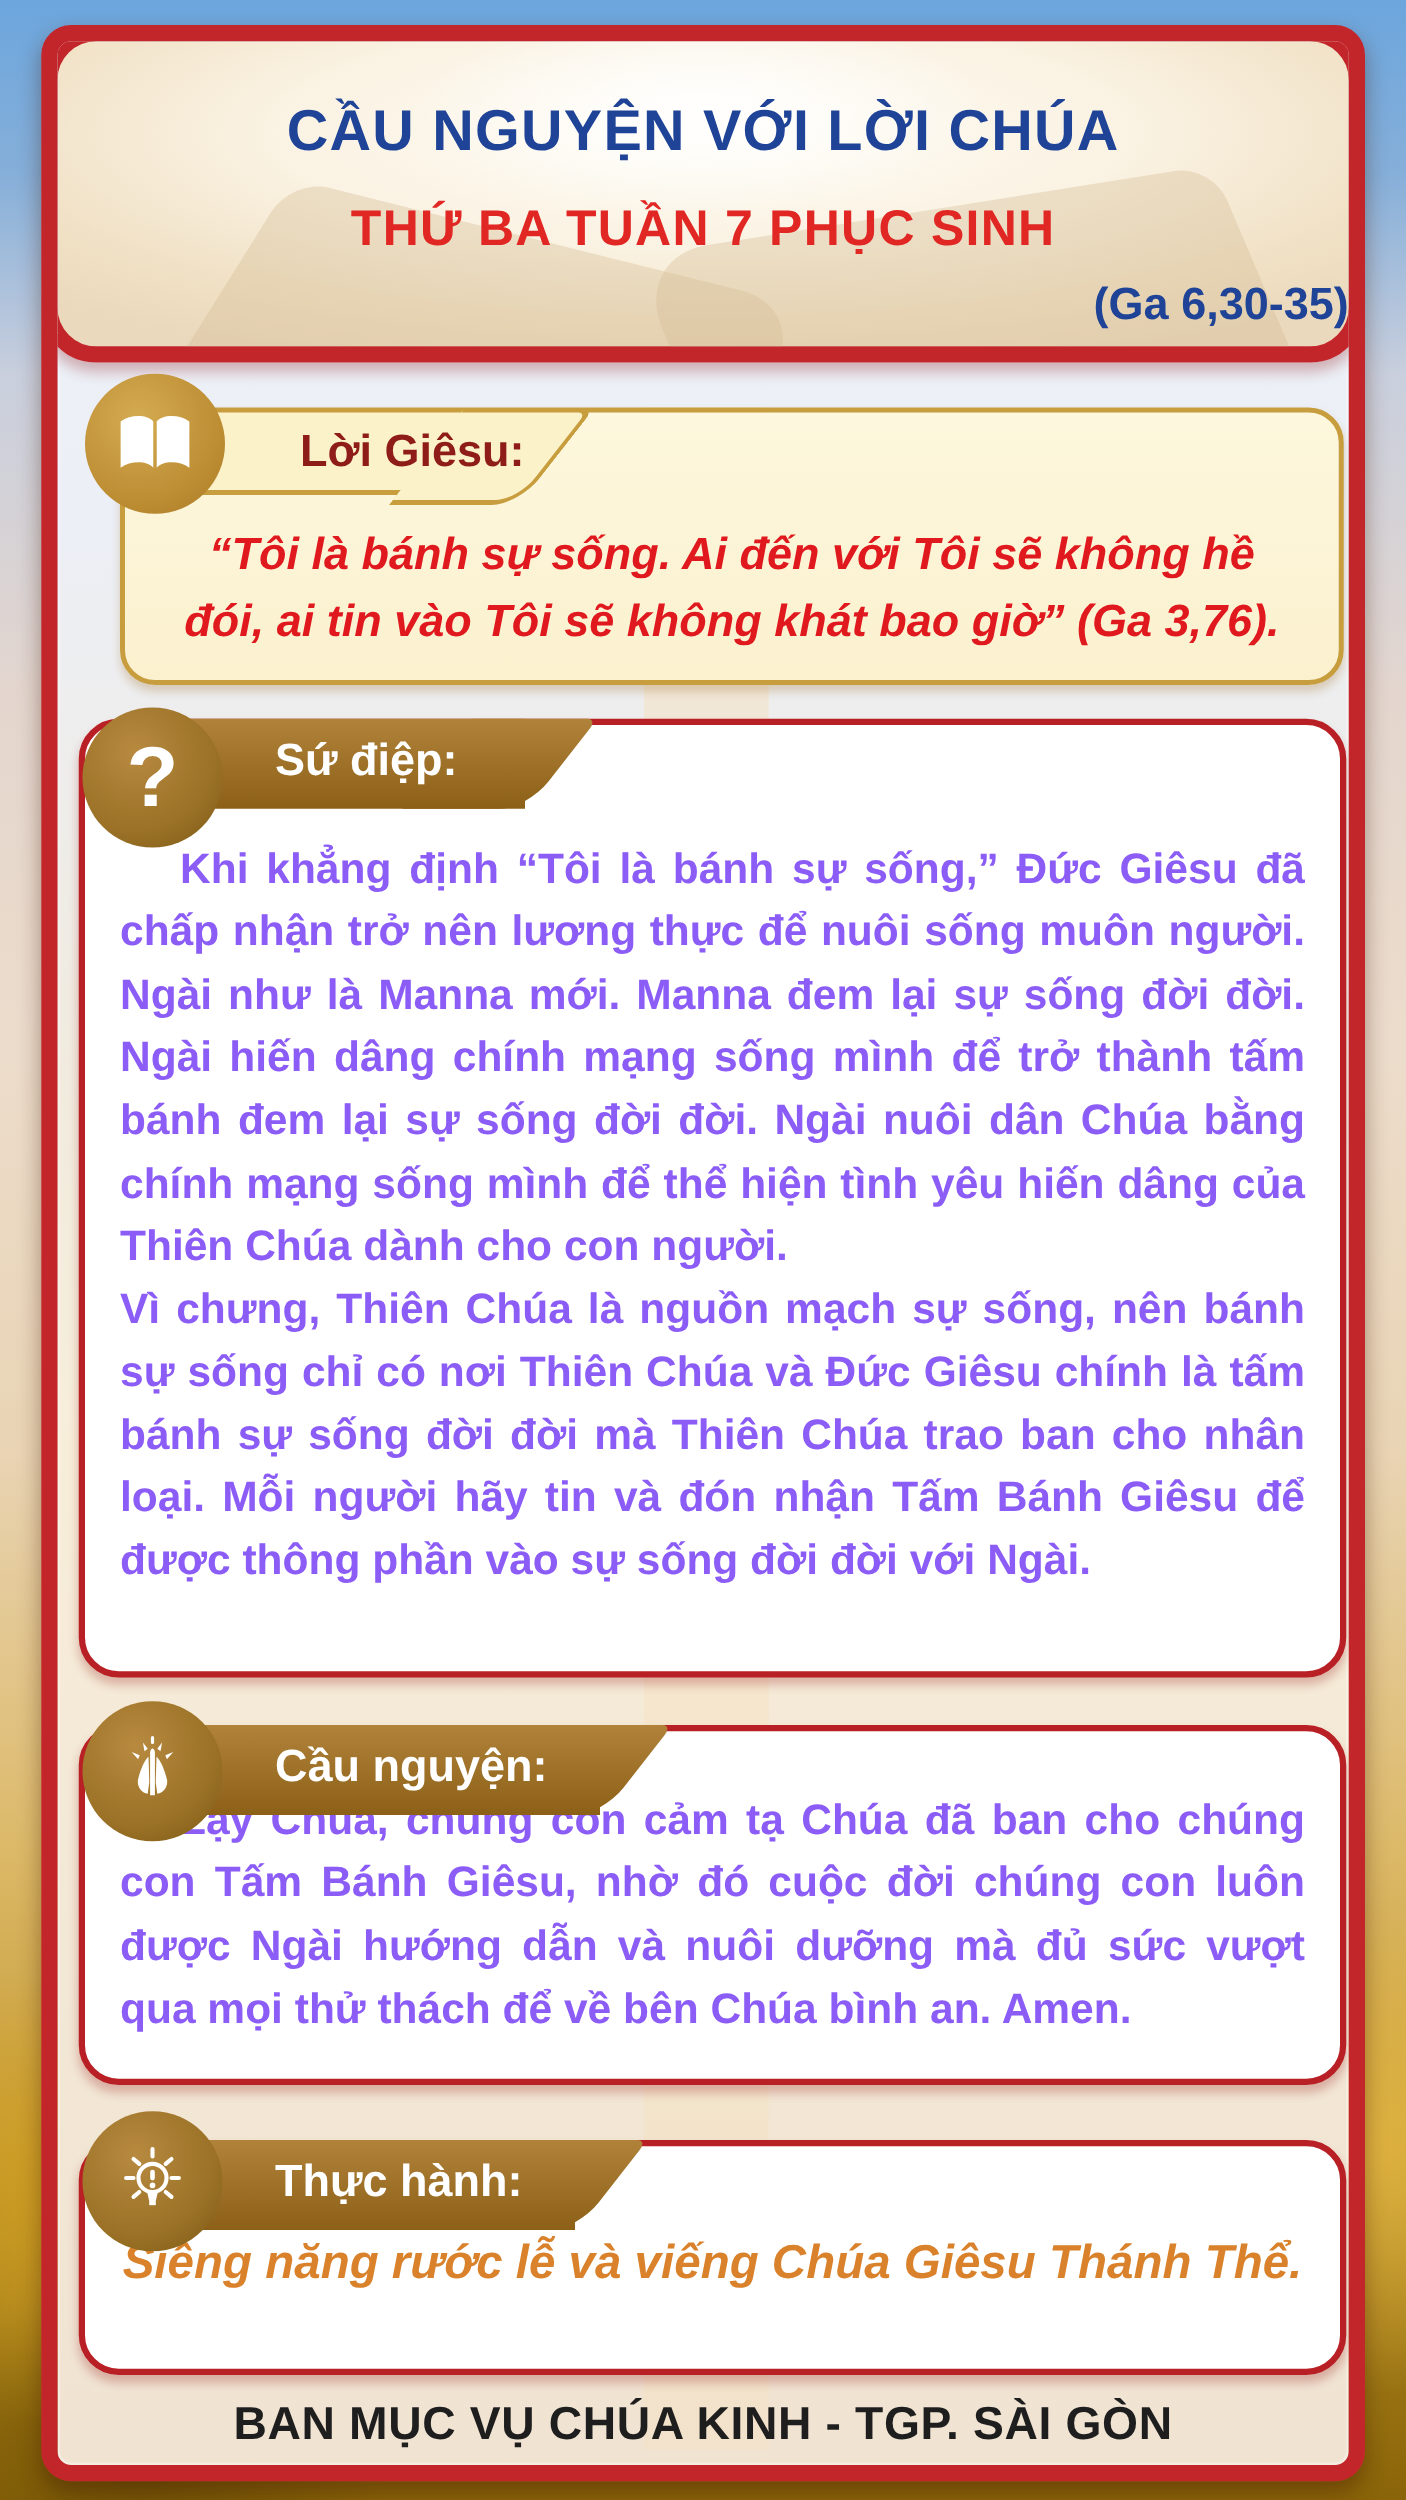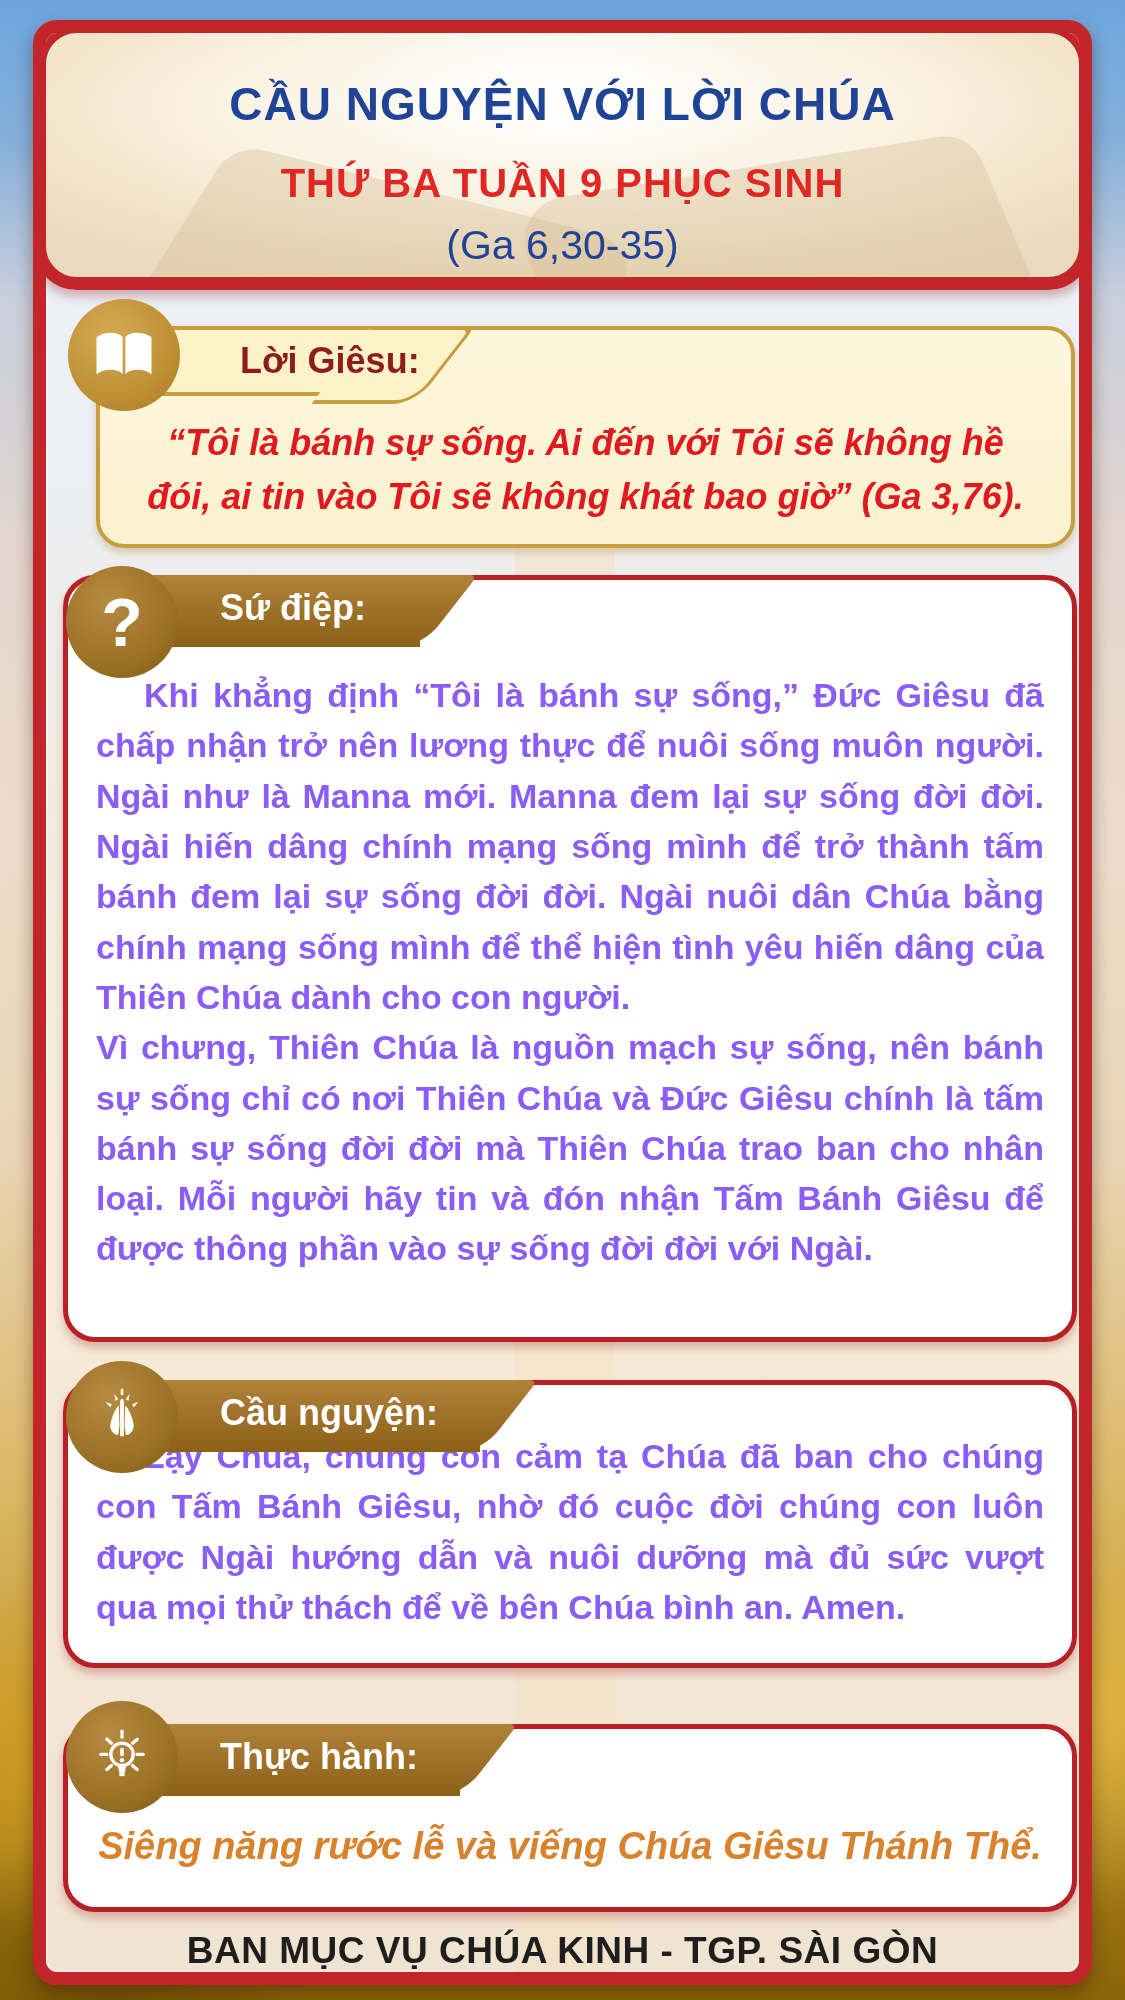"THỨ BA TUẦN 9 PHỤC" div.h-sub { text: 9 -> 7 }
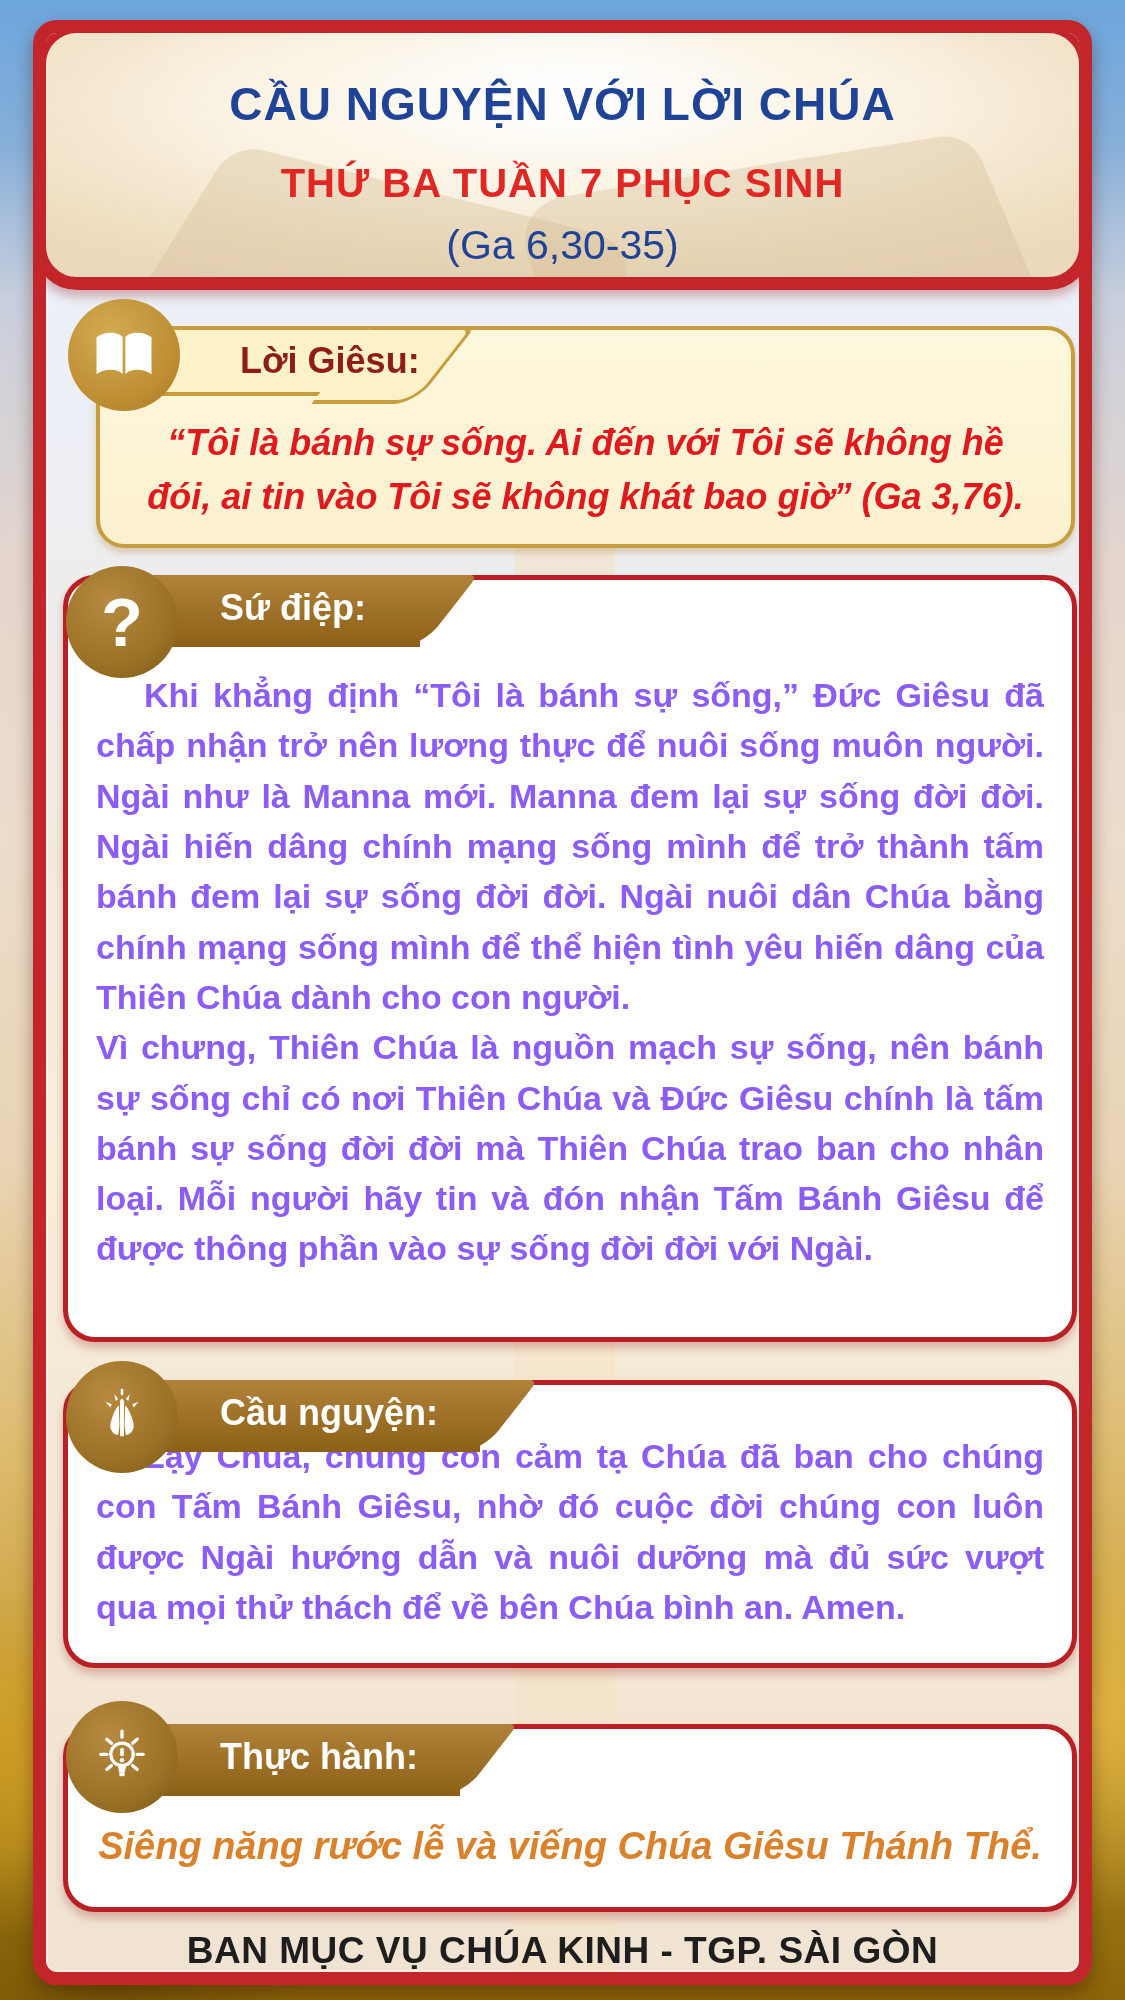"(Ga 6,30-35)" .h-ref { font-size: 41px -> 36px; font-weight: normal -> bold; text-align: none -> right }
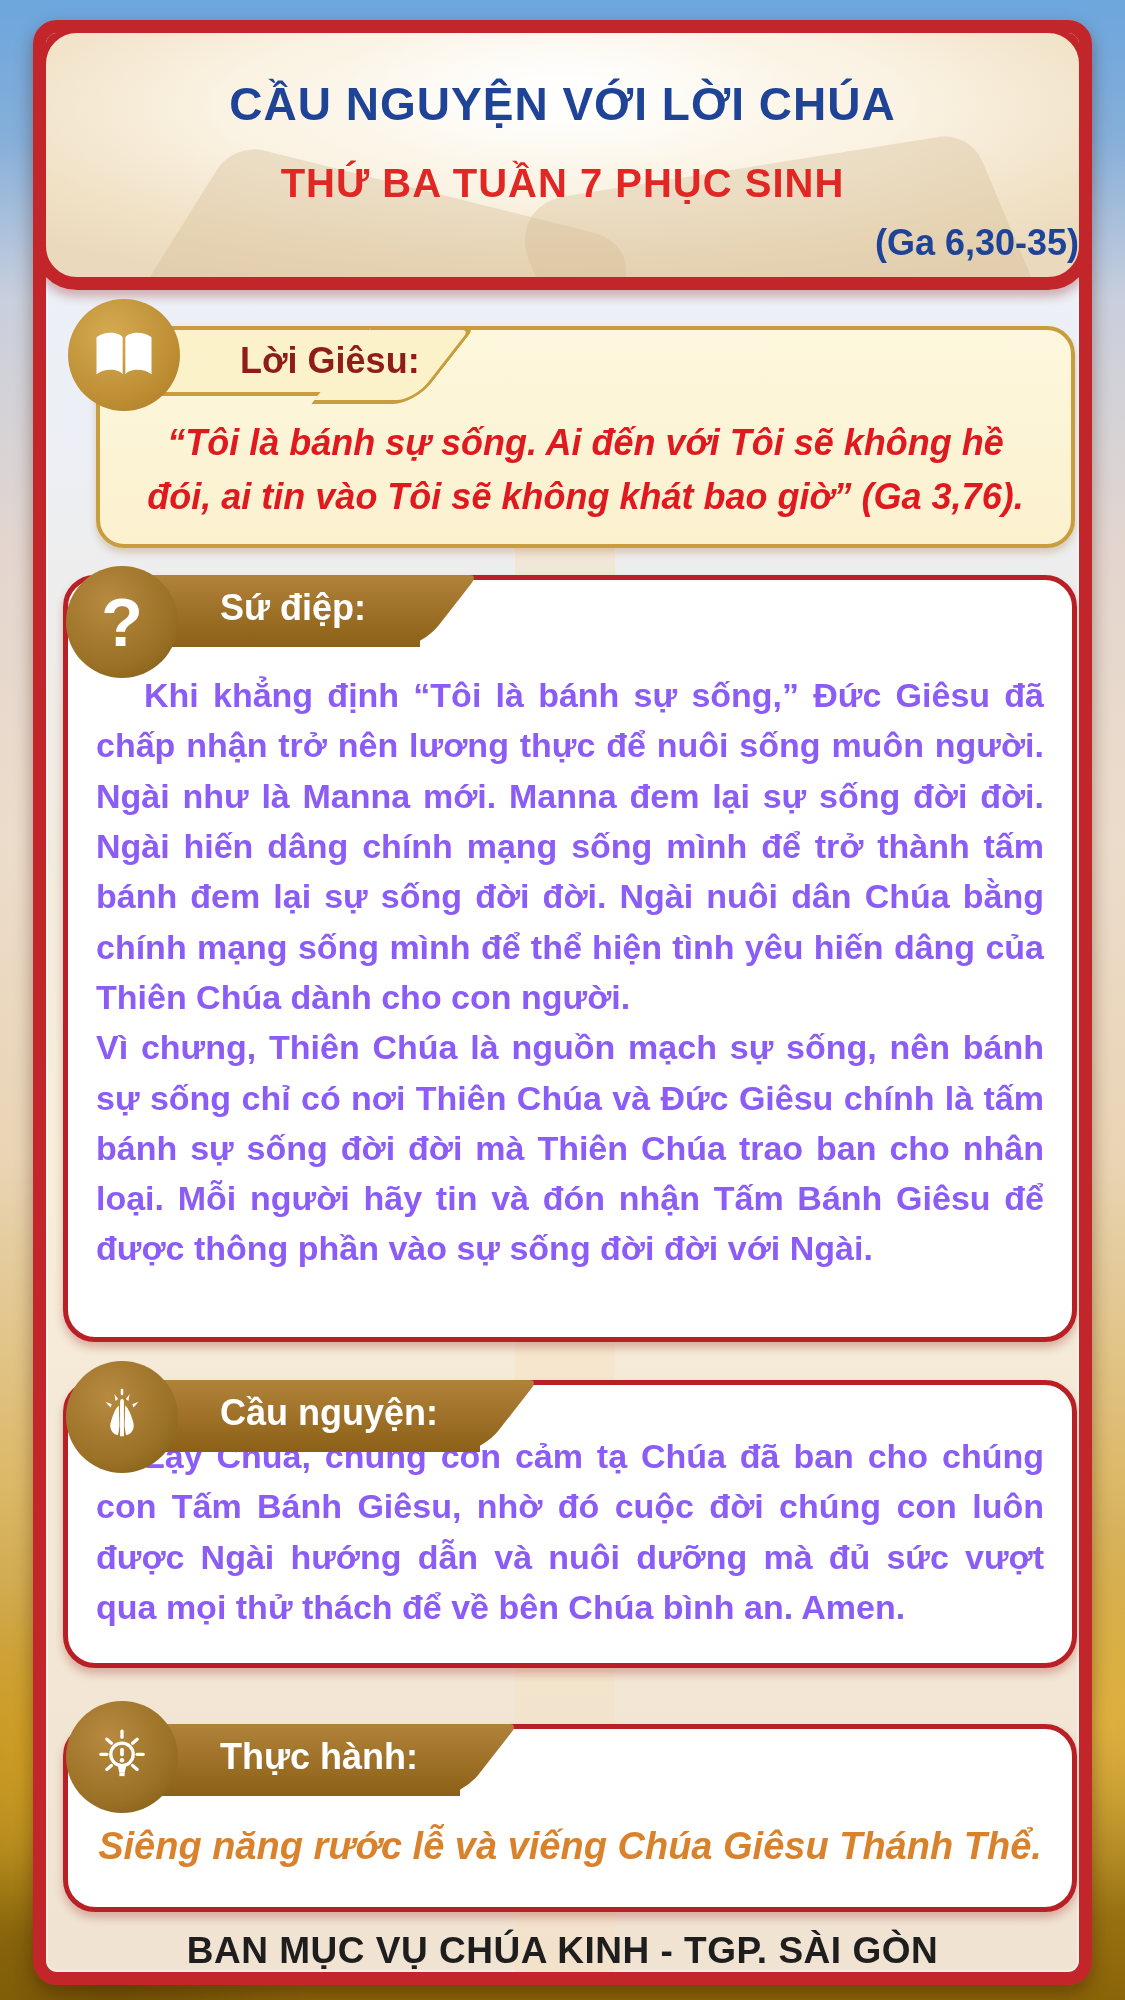"Thực hành:" .box-practice { margin-top: 56px -> 44px; padding-top: 96px -> 72px }
